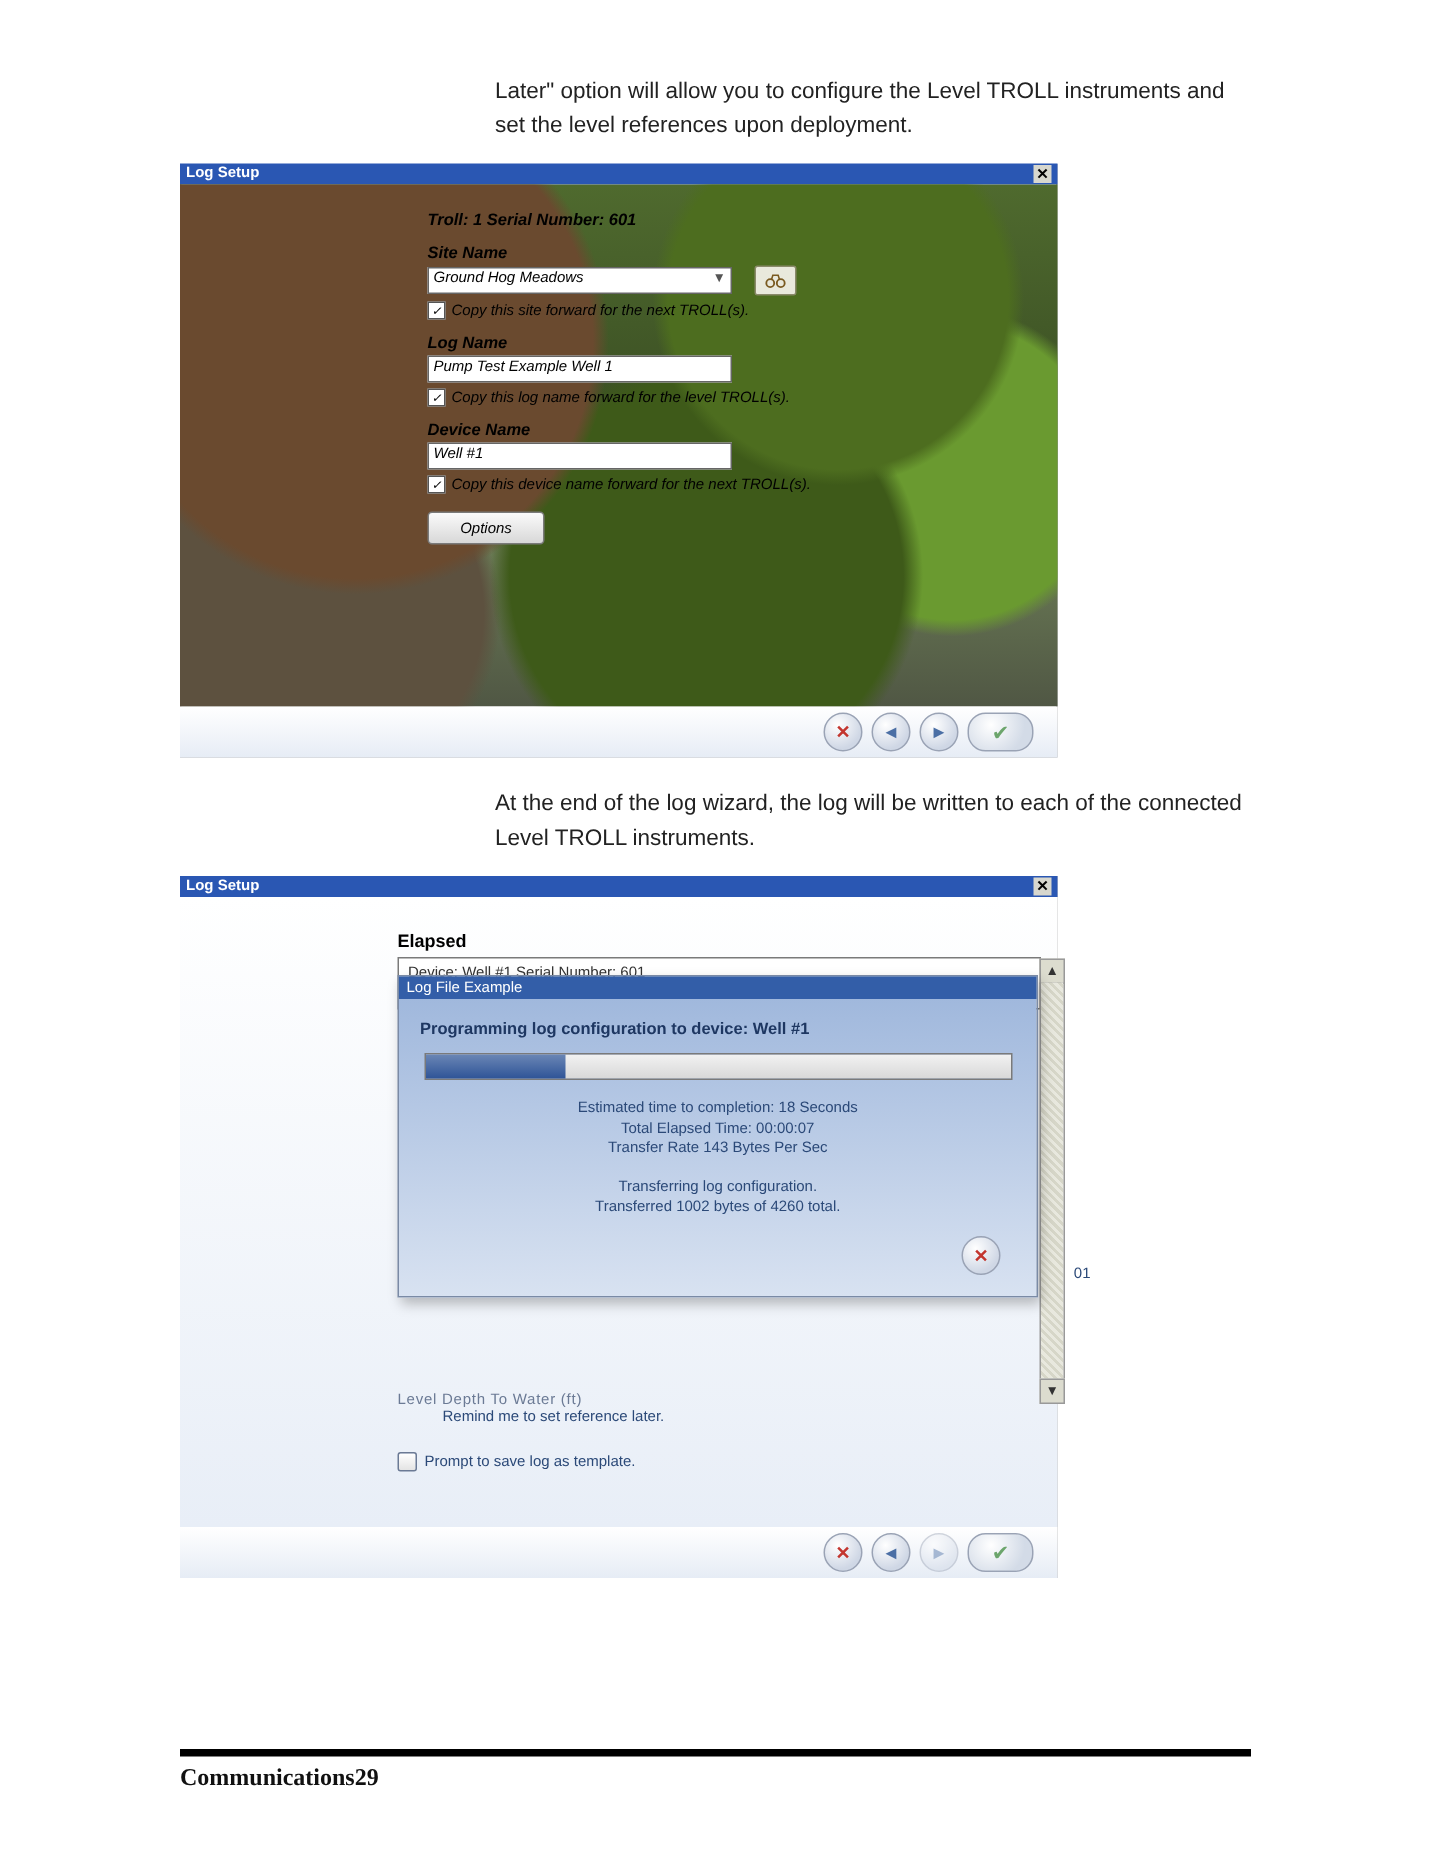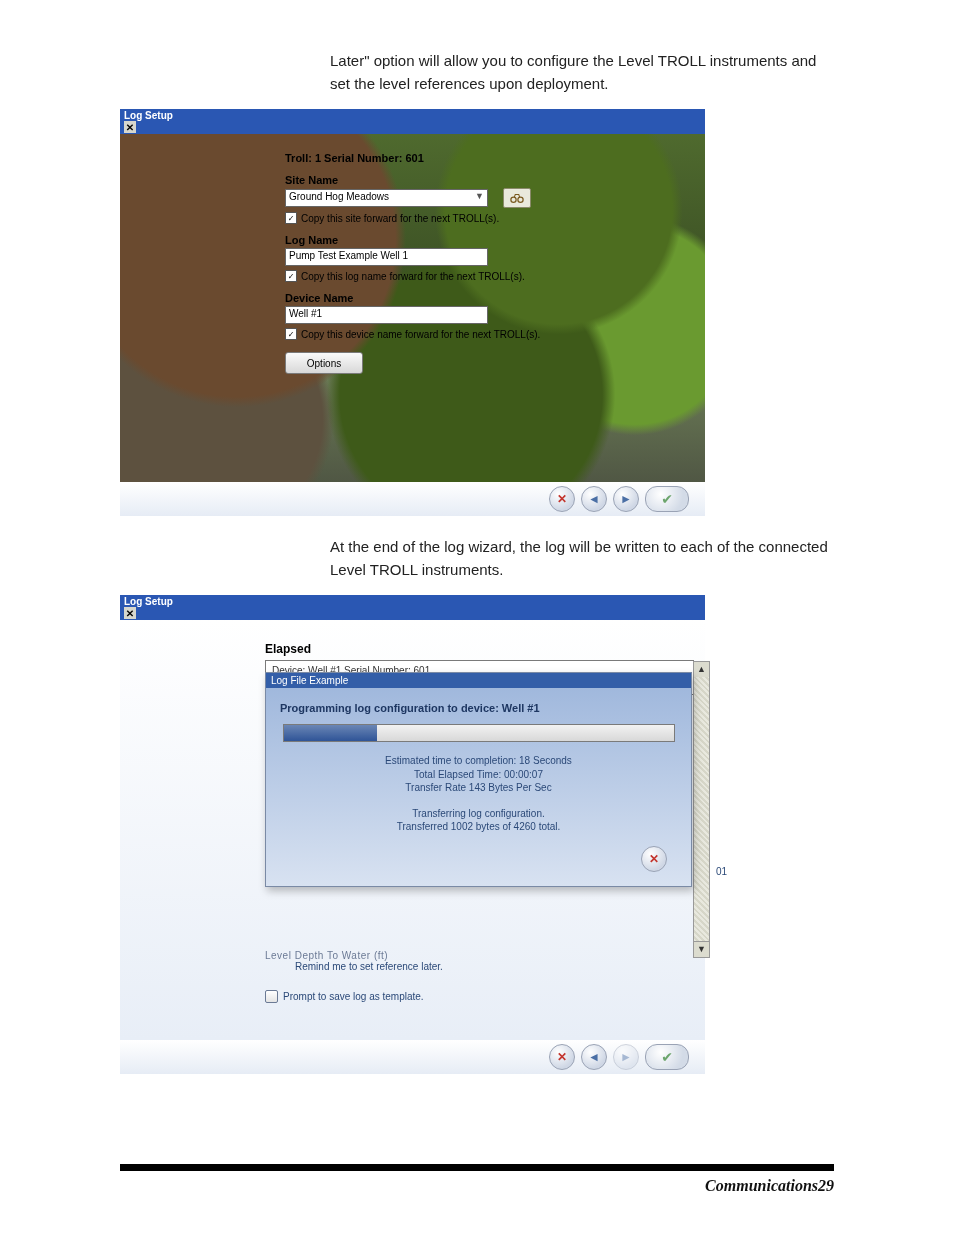"Log Setup" .dlg-titlebar { flex-direction: column -> none }
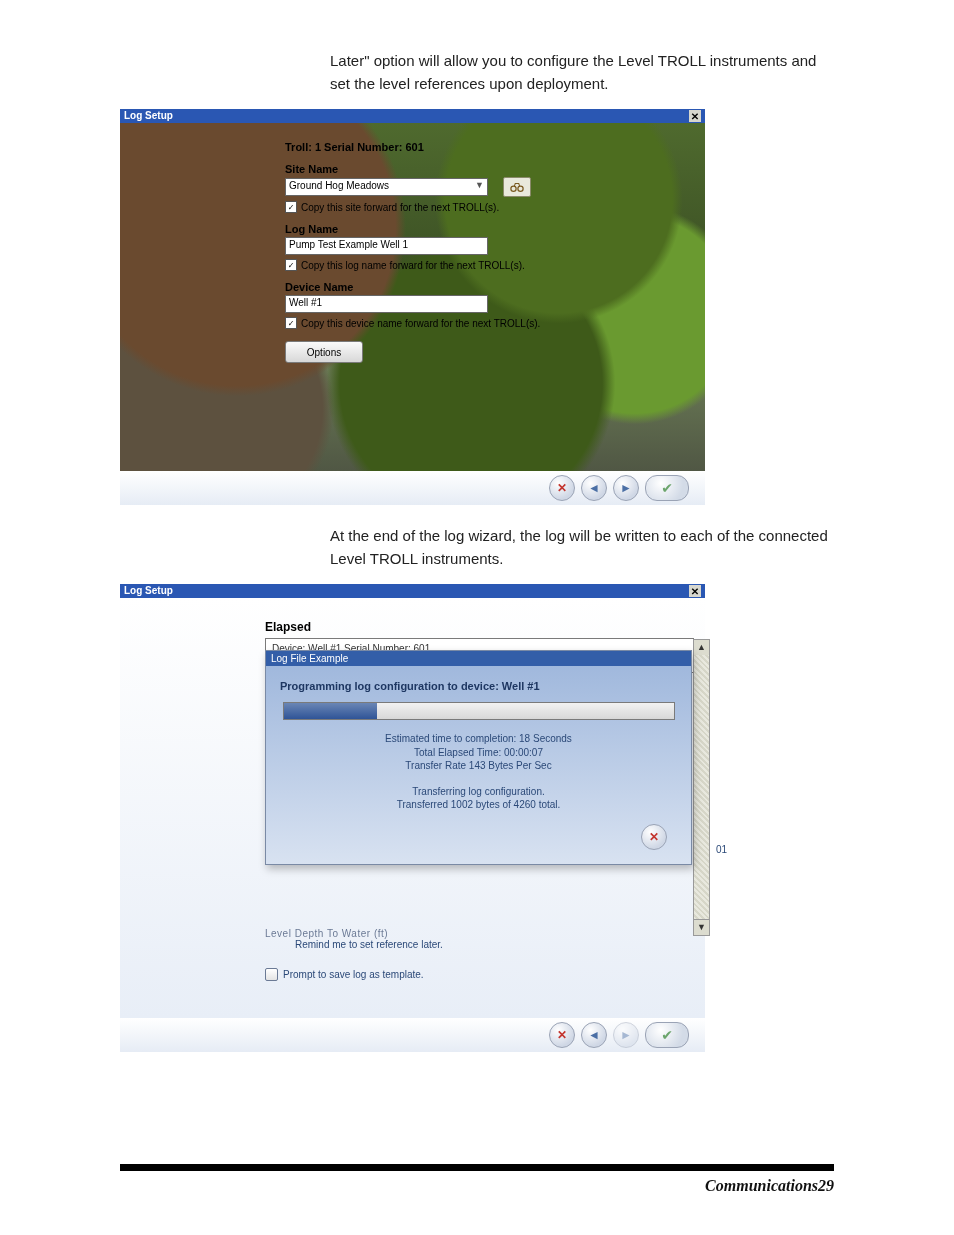"Troll: 1 Serial Number: 601" .dlg1-body { font-style: none -> italic }
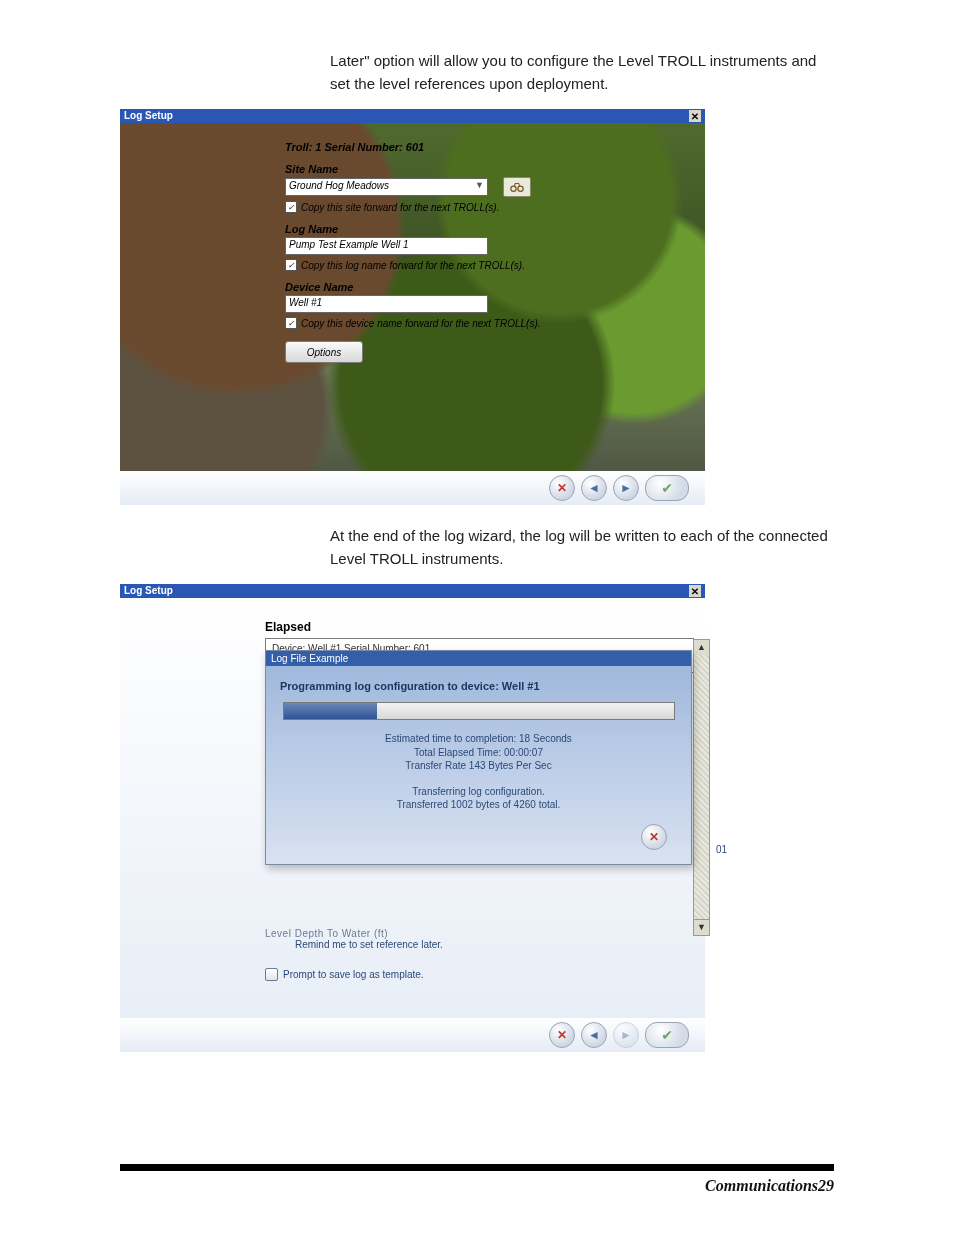"Copy this log name forward" span { text: next -> level }
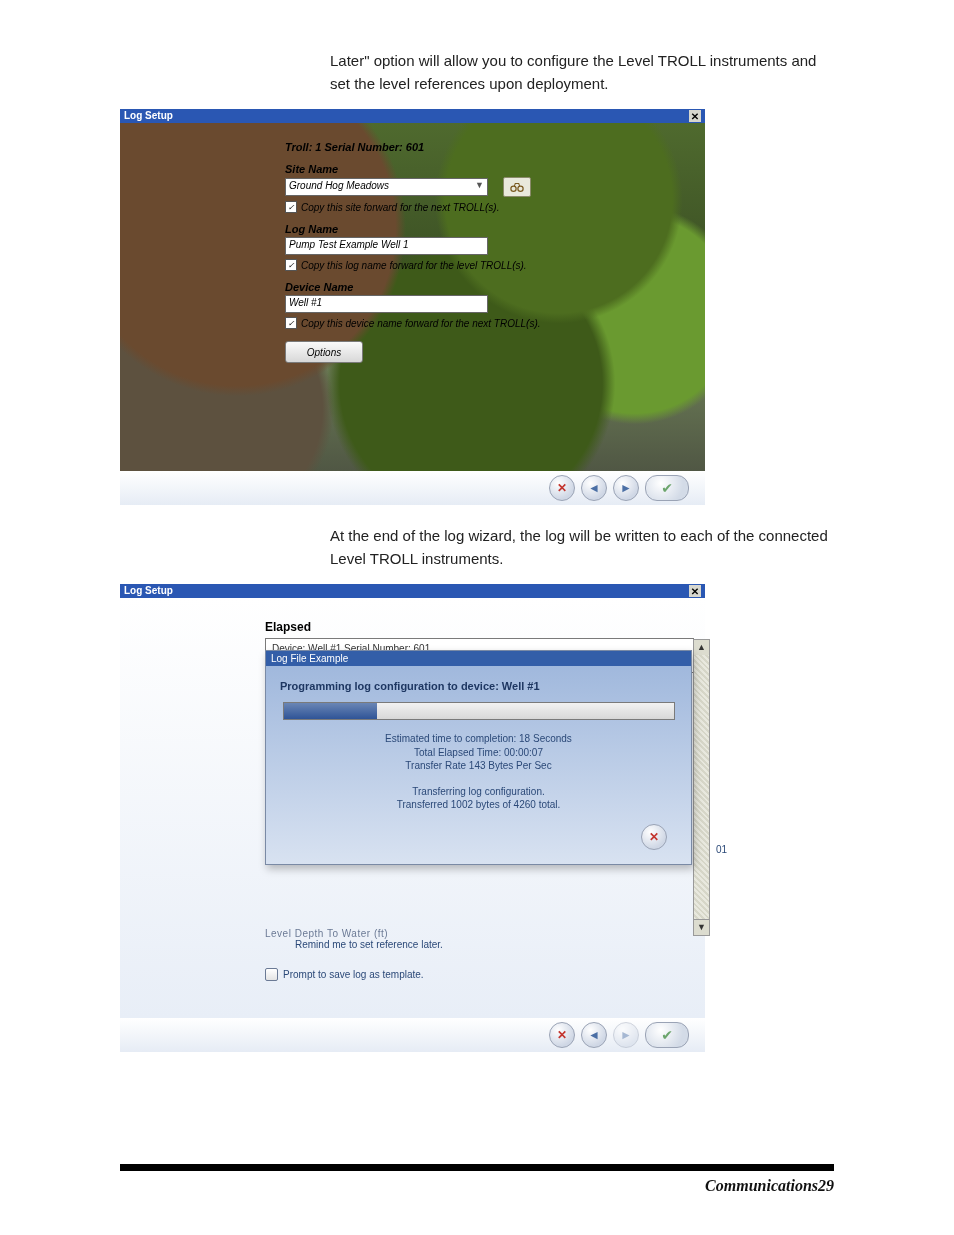"Communications" .pagefoot { border-top: 7px solid #000000 -> 5px solid #000000; font-style: italic -> none; justify-content: flex-end -> flex-start }
